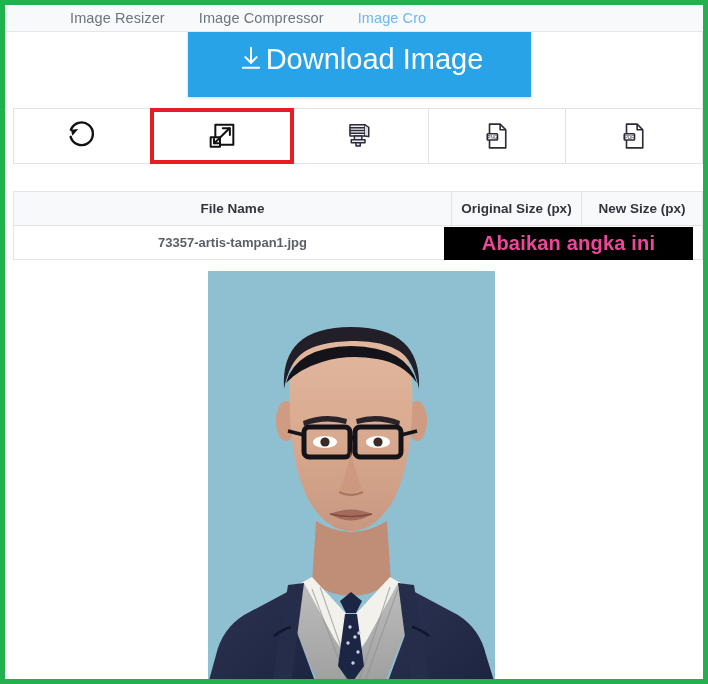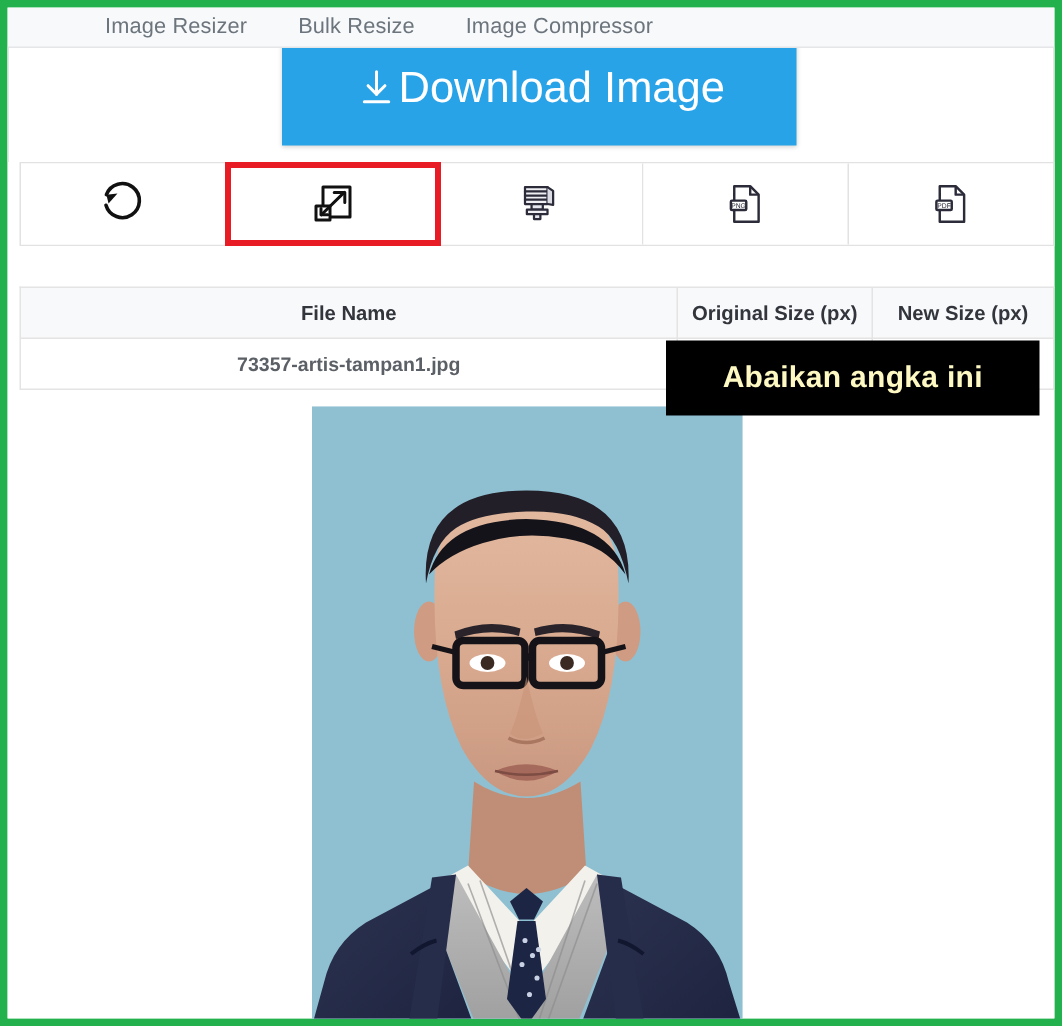"Bulk Resize" div.nav-item { html: <div>Bulk Resize</div> -> none }
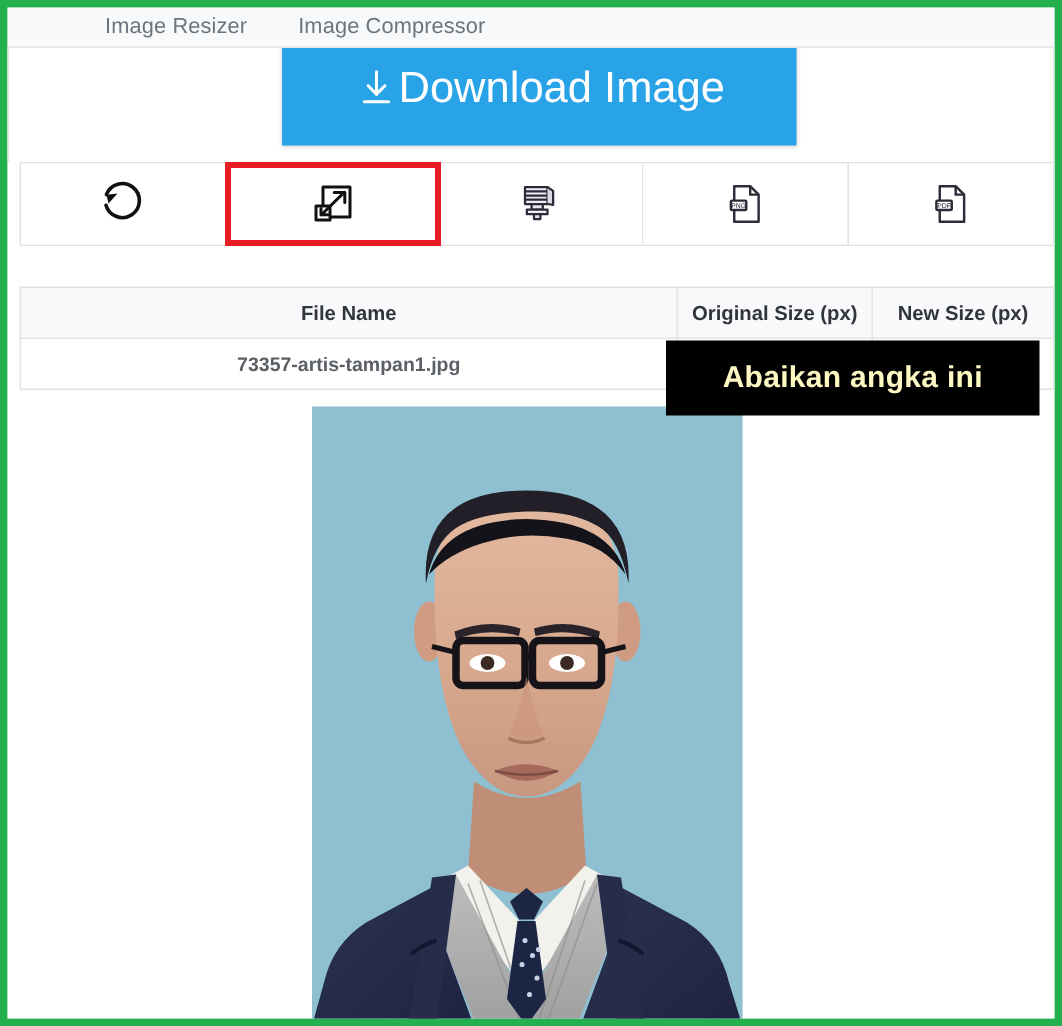"Image Cro" div.nav-item { html: none -> <div>Image Cro</div> }
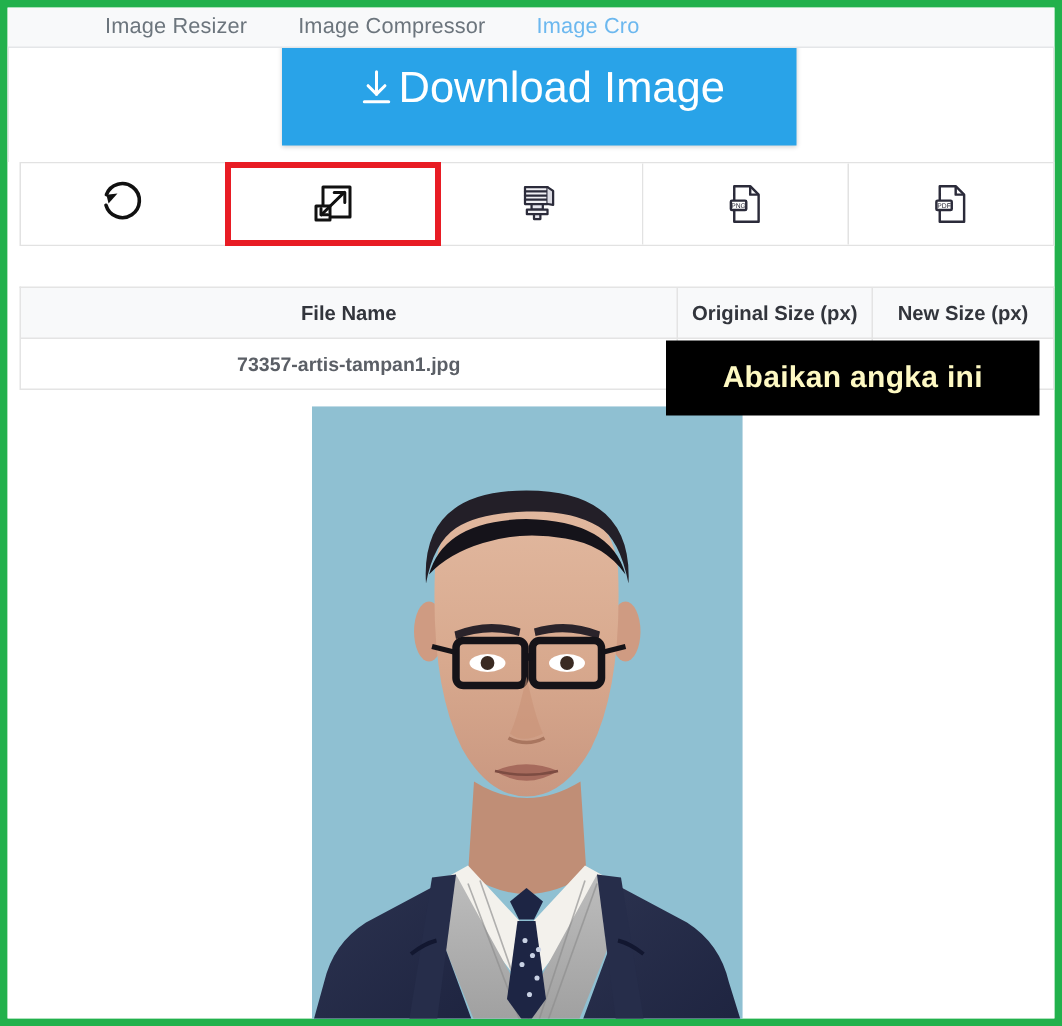"Abaikan angka ini" .redaction { color: #fef9c3 -> #ec4899; height: 50px -> 33px }
